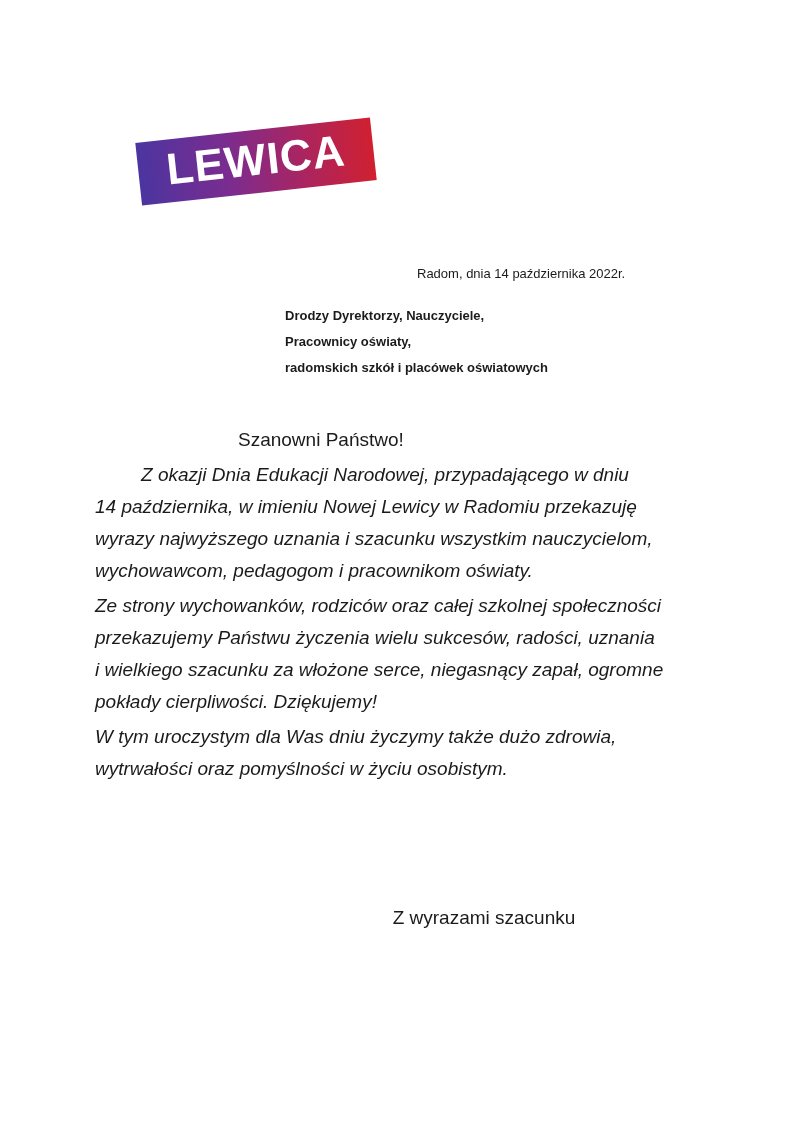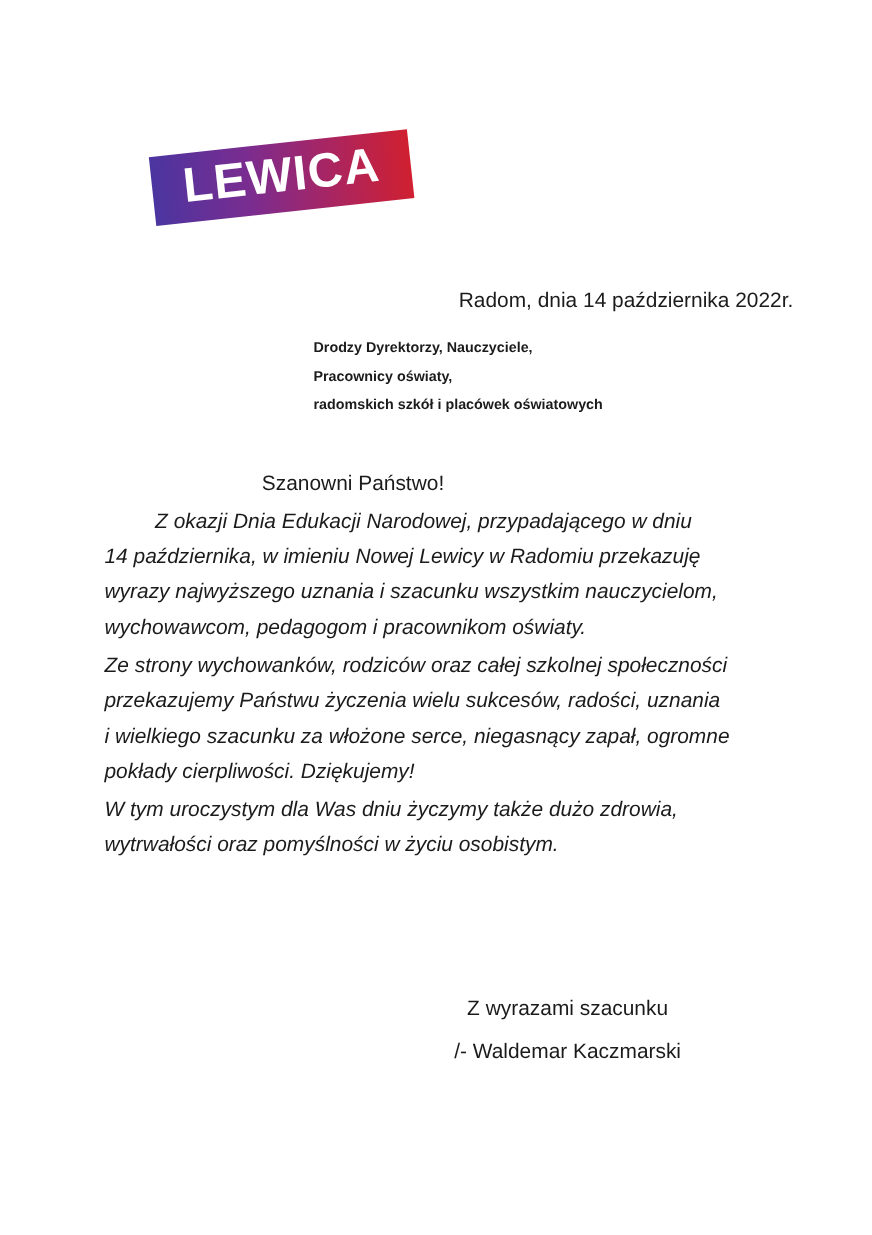"Radom, dnia 14 października 2022r." .date-line { font-size: 19px -> 13px }
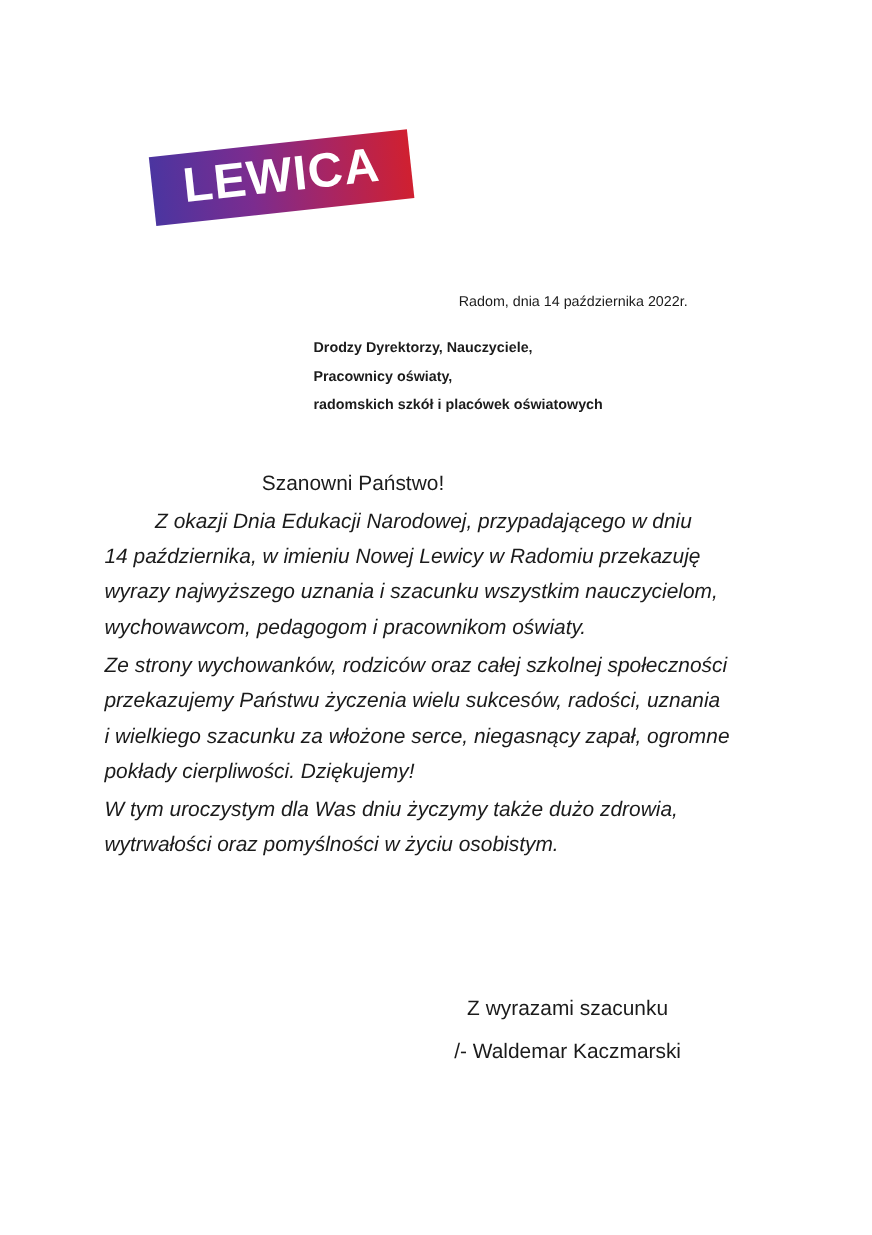"Z wyrazami szacunku" .closing { left: 316px -> 284px }
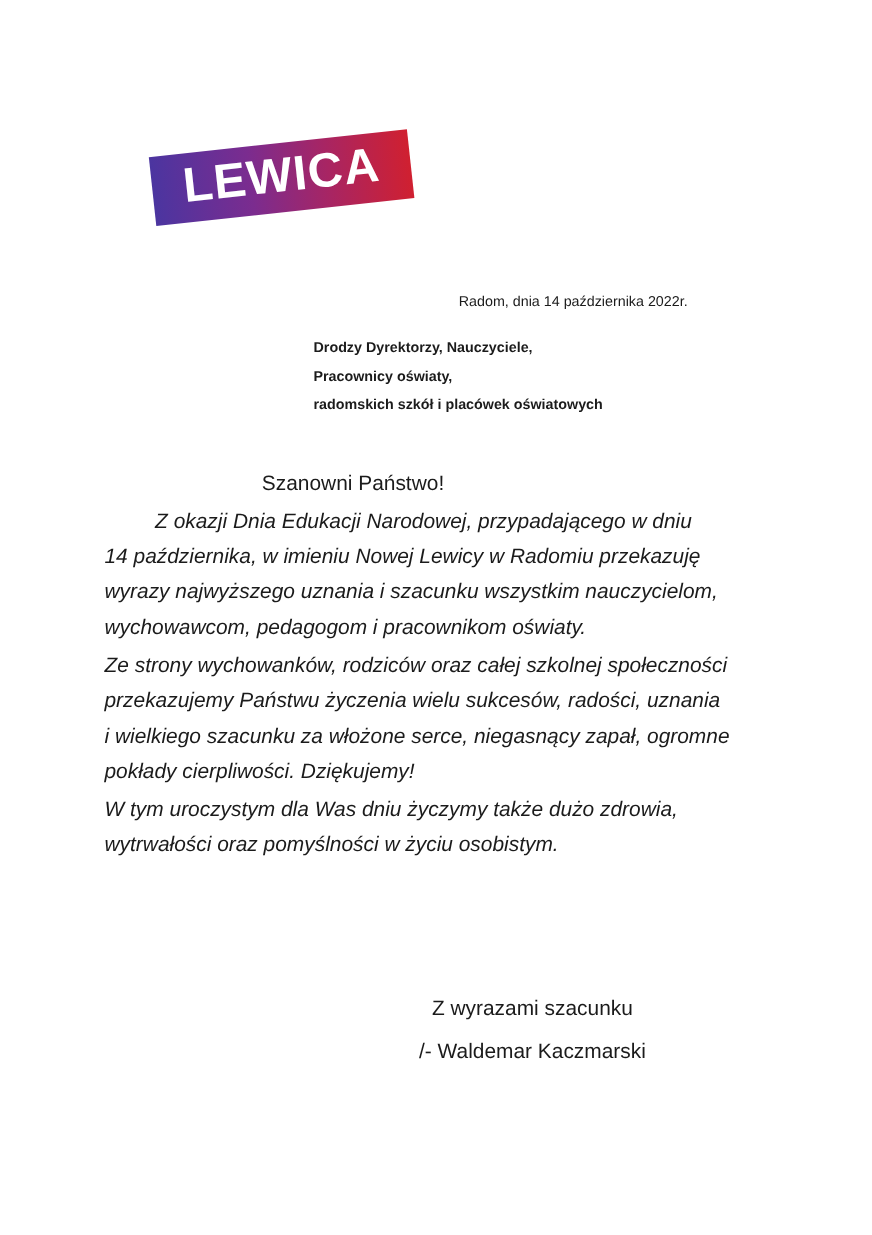"/- Waldemar Kaczmarski" div { html: <div>/- Waldemar Kaczmarski</div> -> none }
